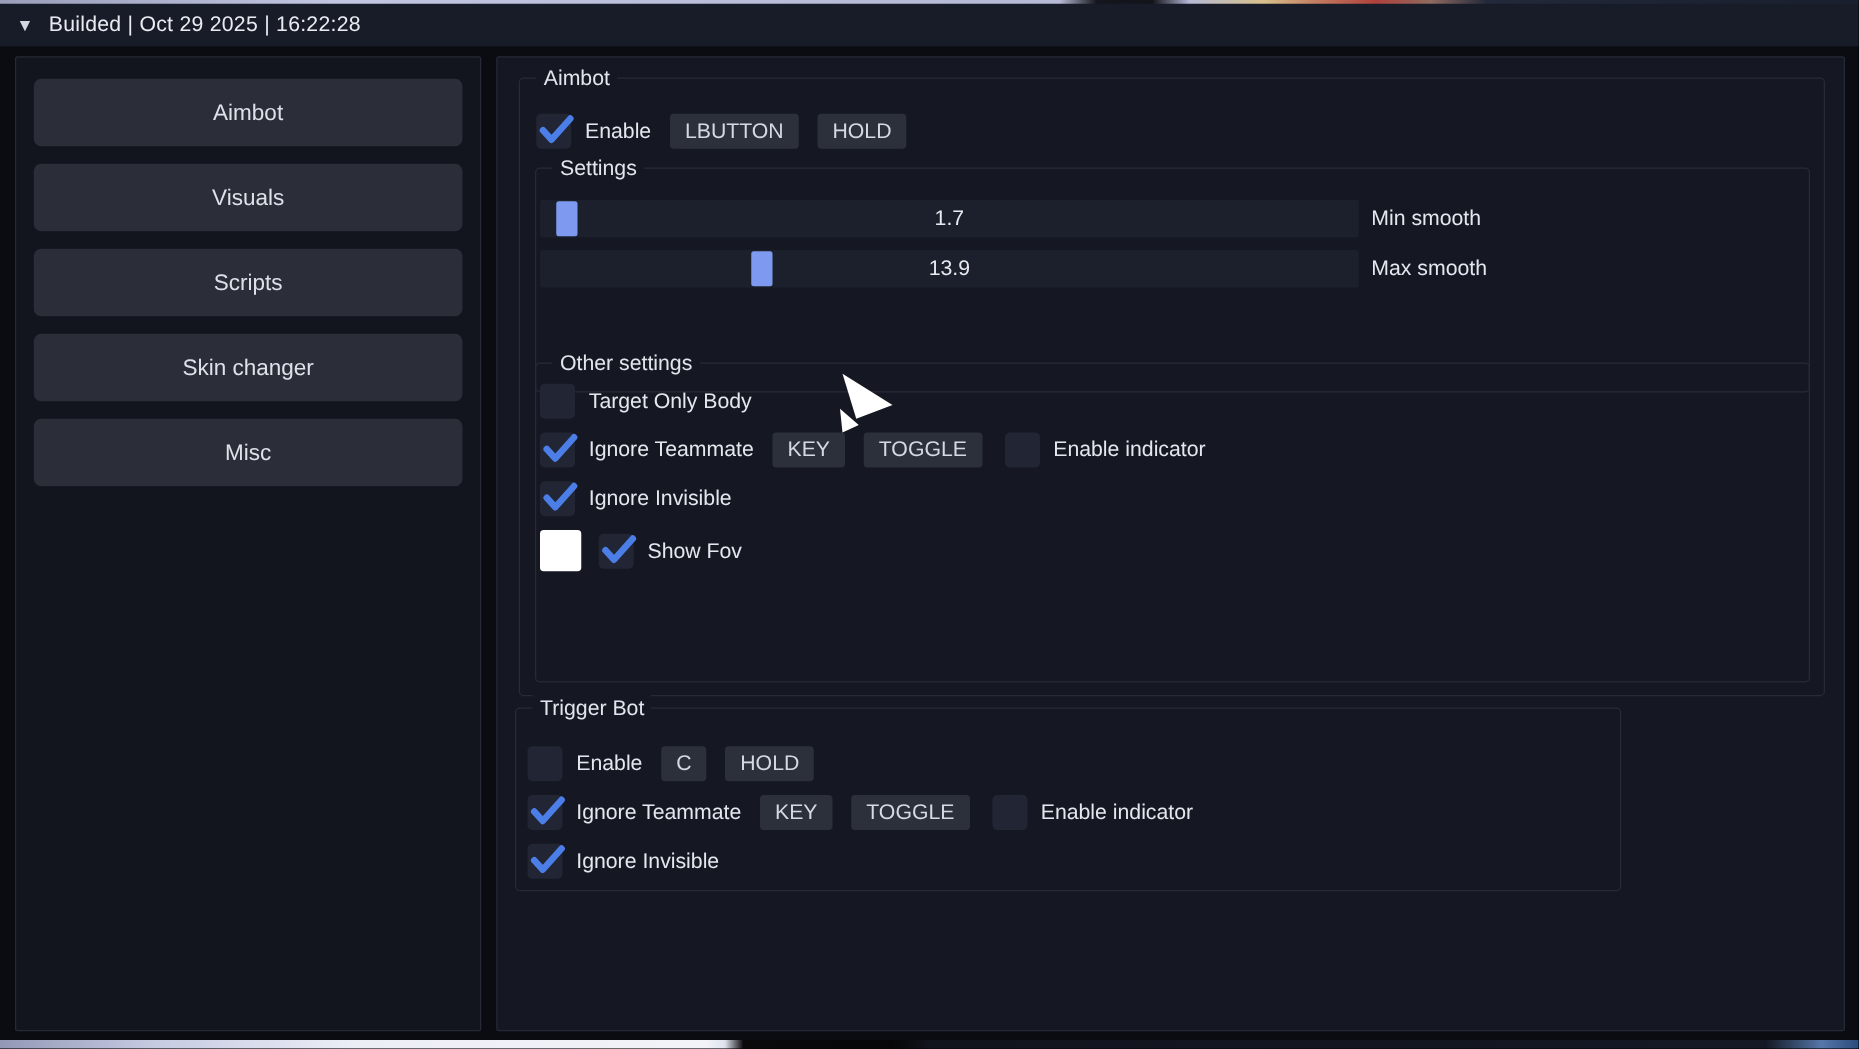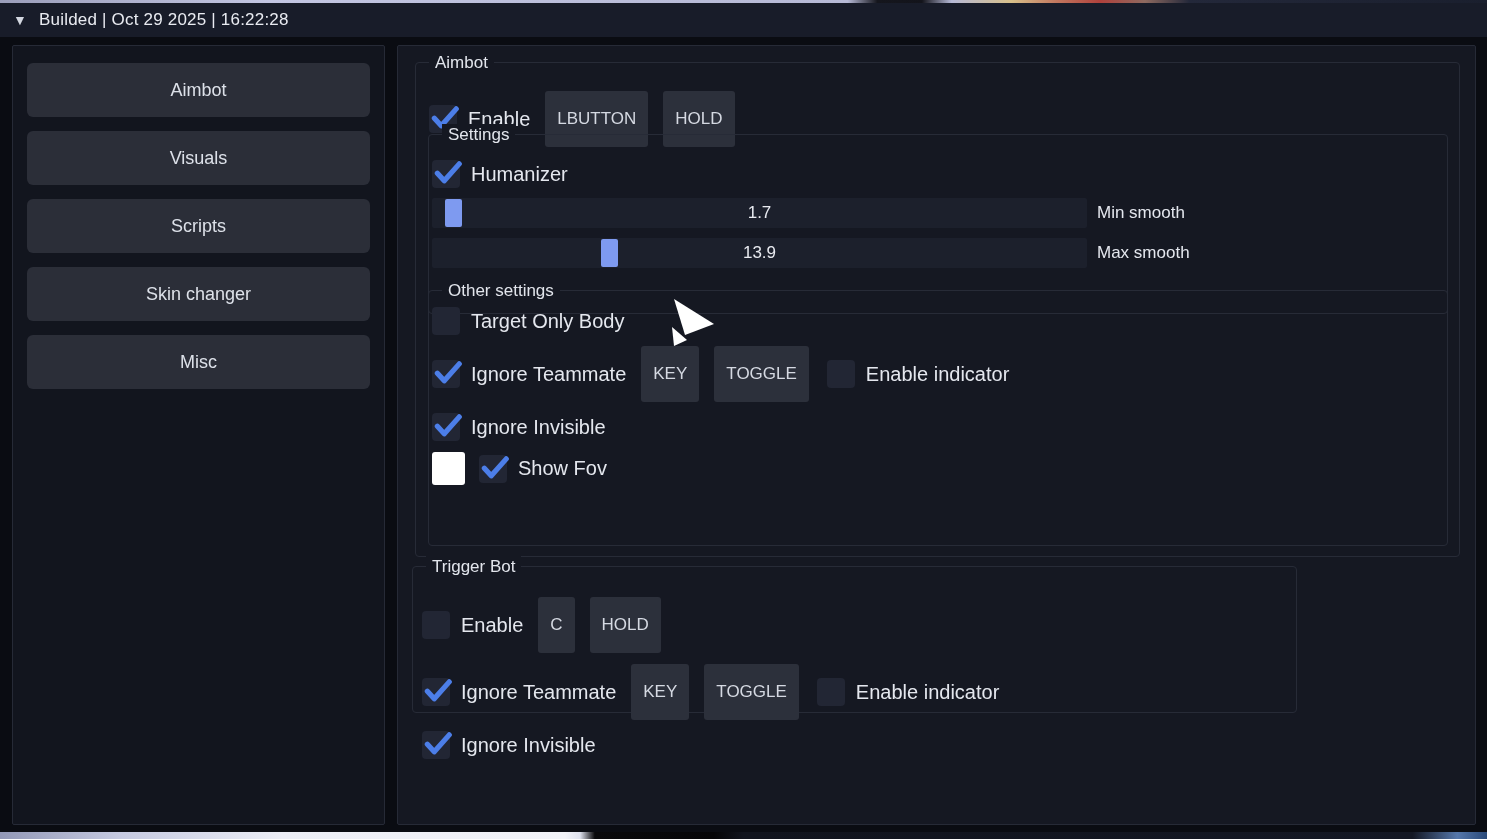"Enable" .lbl { font-size: 20px -> 17px }
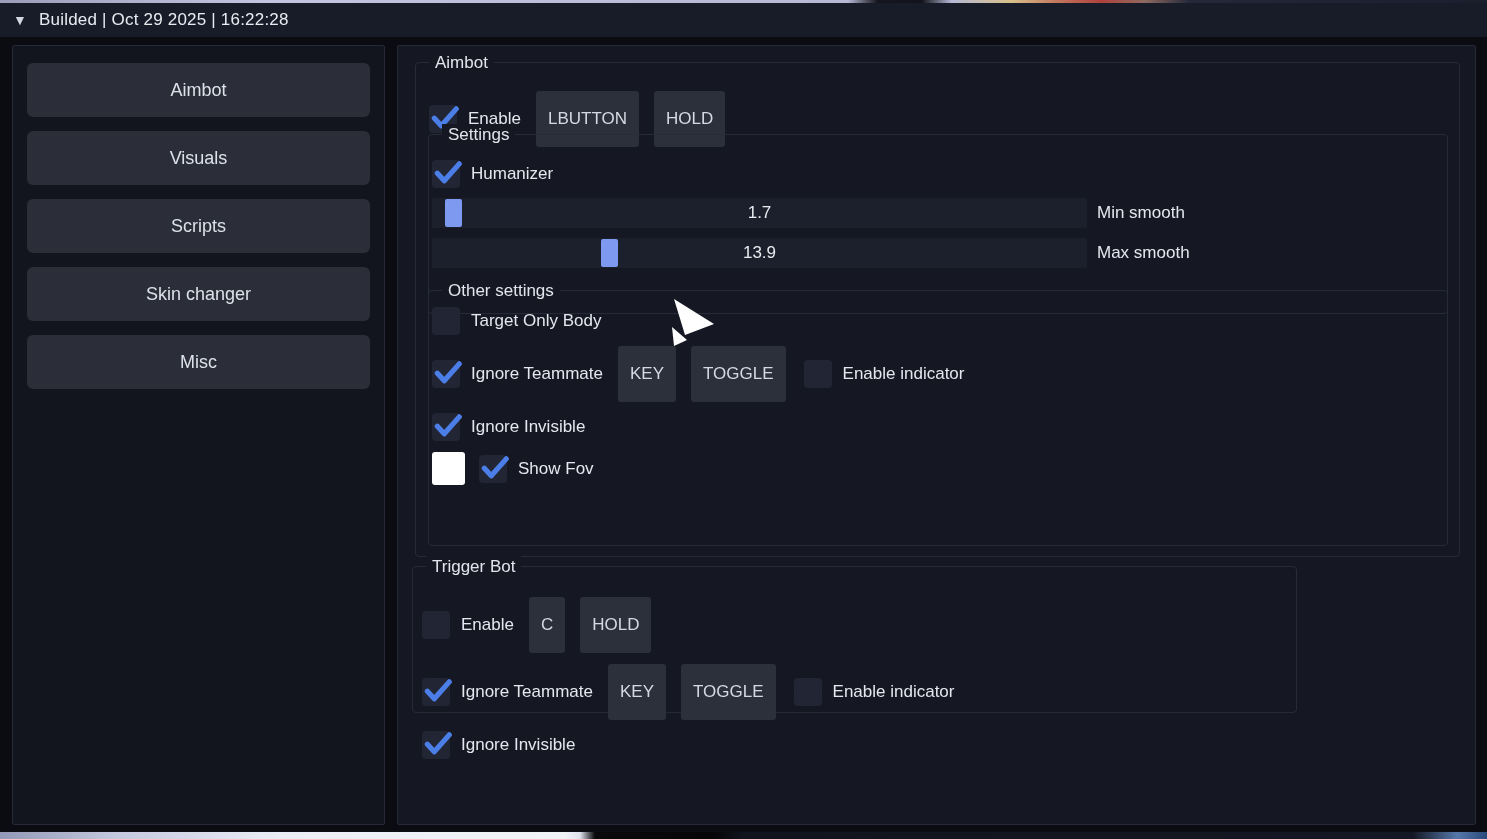"LBUTTON" .kb { padding: 18px 12px -> 4px 12px }
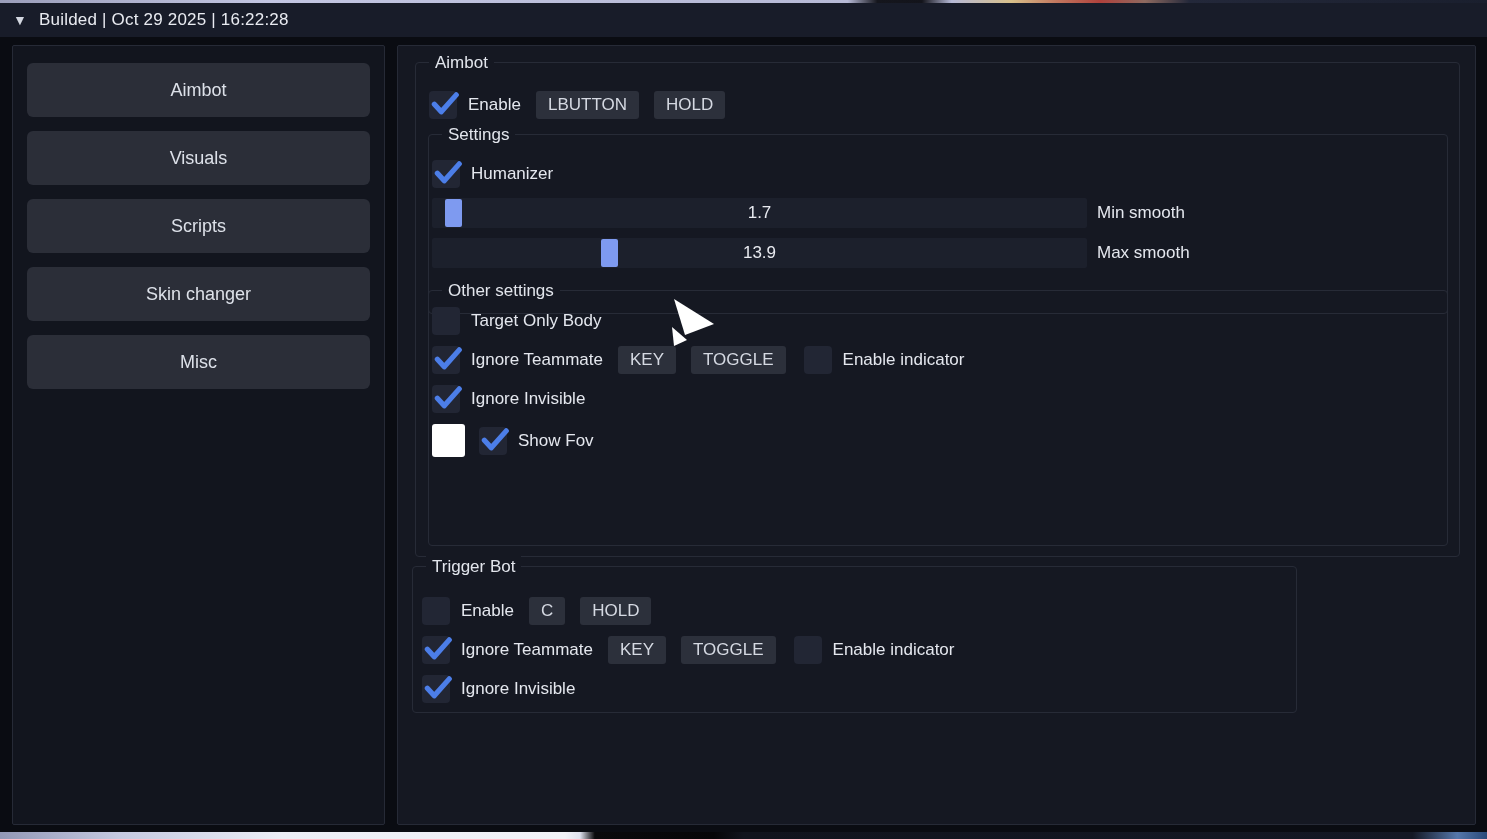"Humanizer" div.row { html: <div> <span> <svg> <path></path> </svg> </span> <span>Humanizer</span> </div> -> none }
